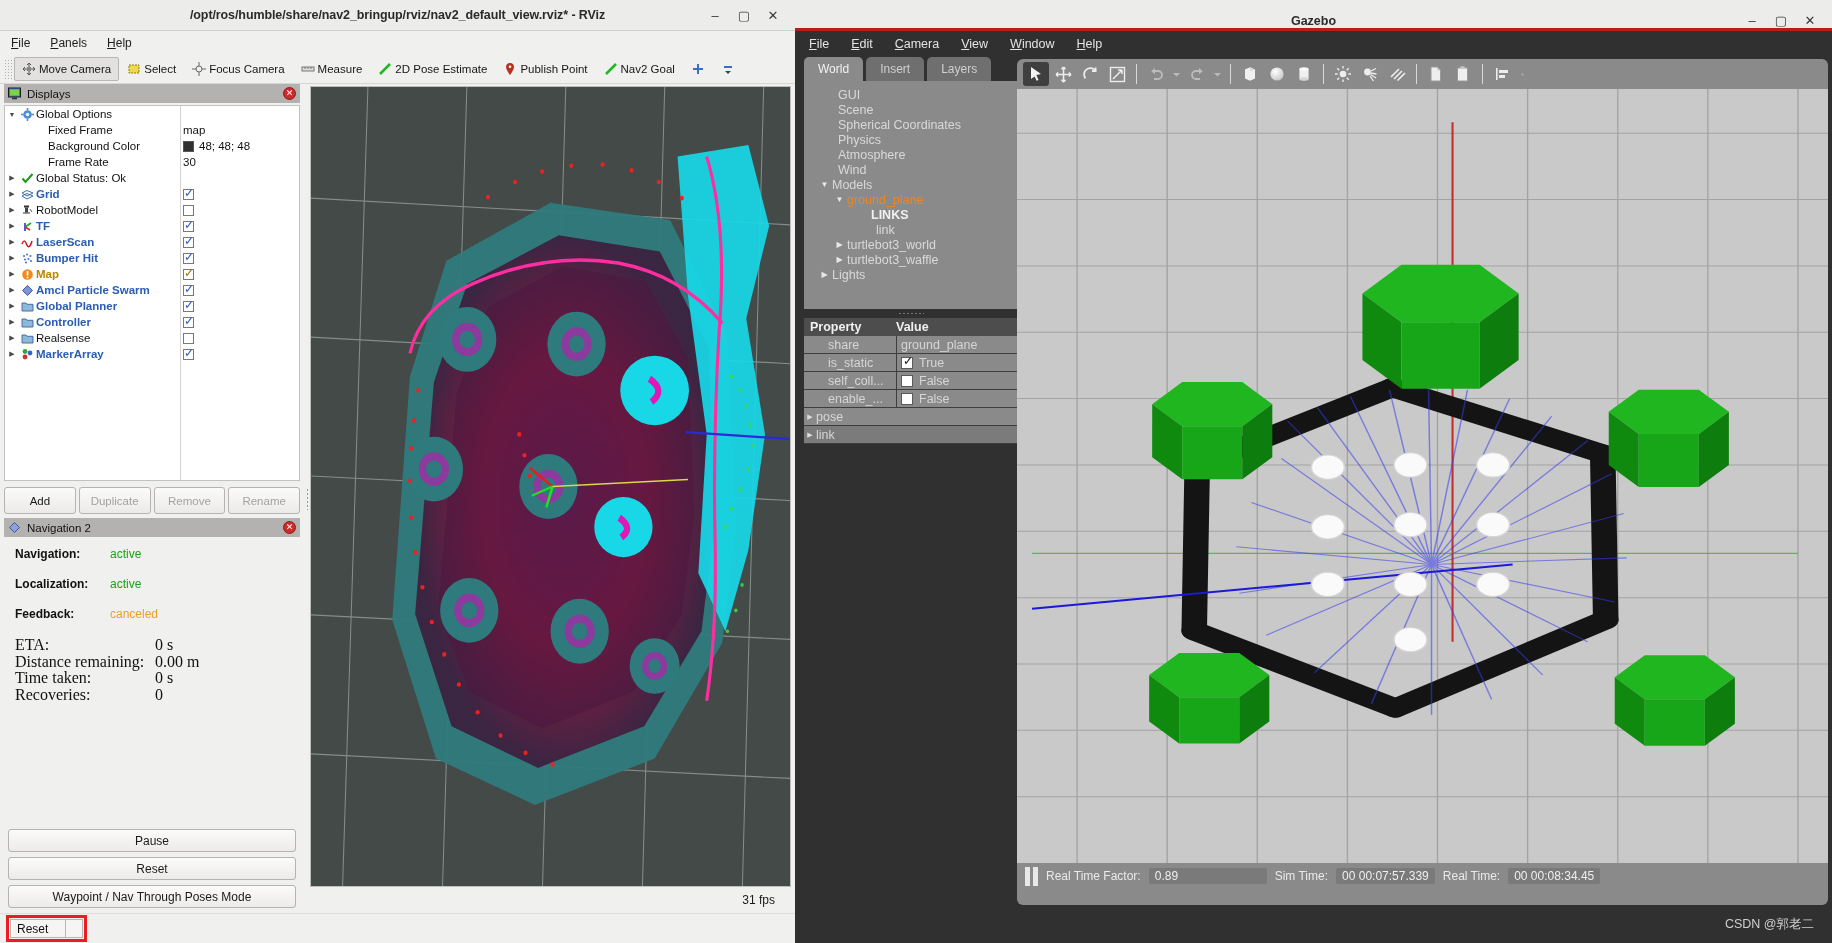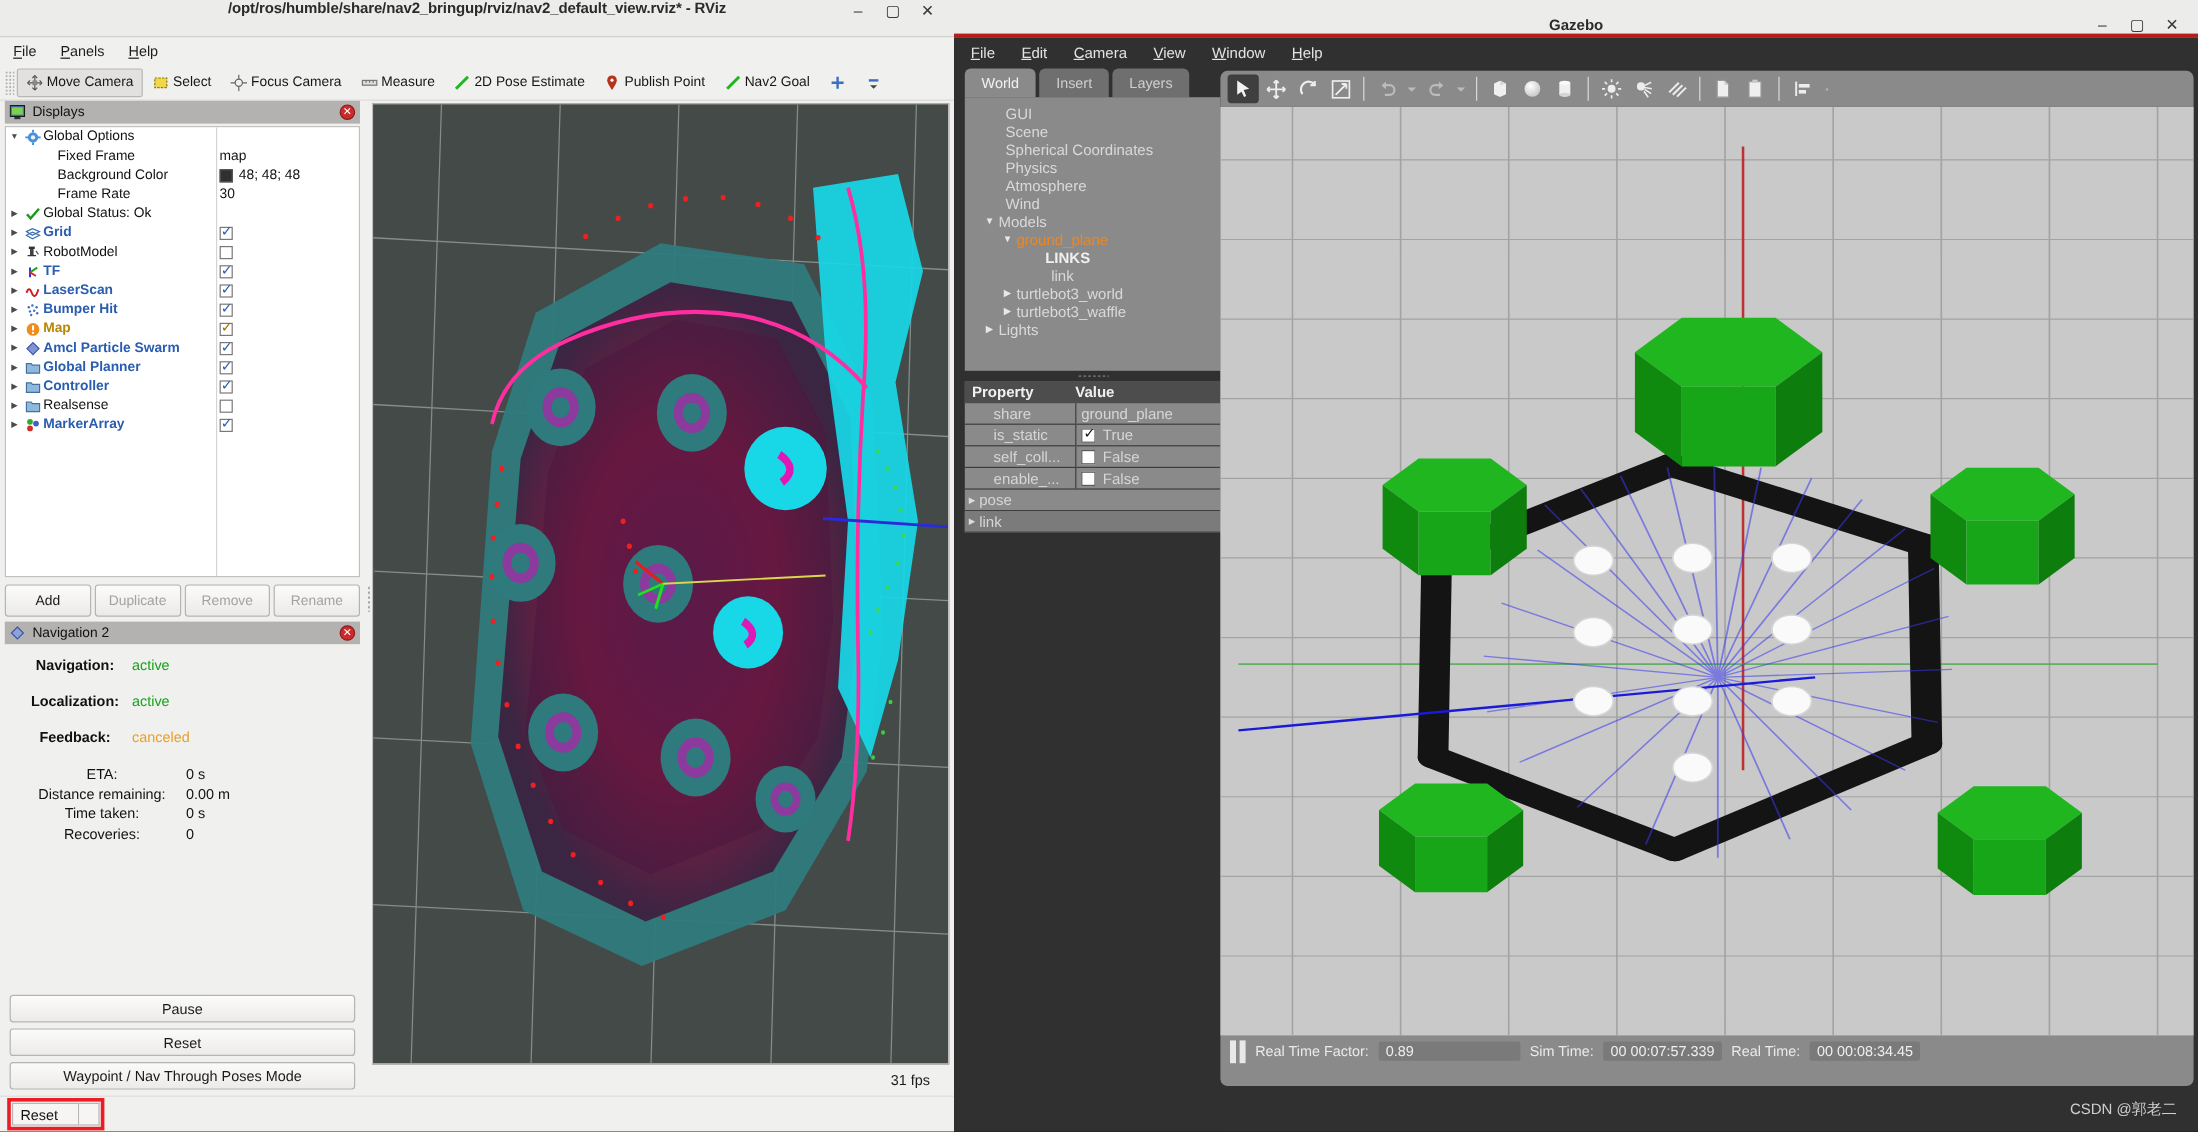"/opt/ros/humble/share/nav2_bringup/rviz/" .rviz-titlebar { align-items: none -> center }
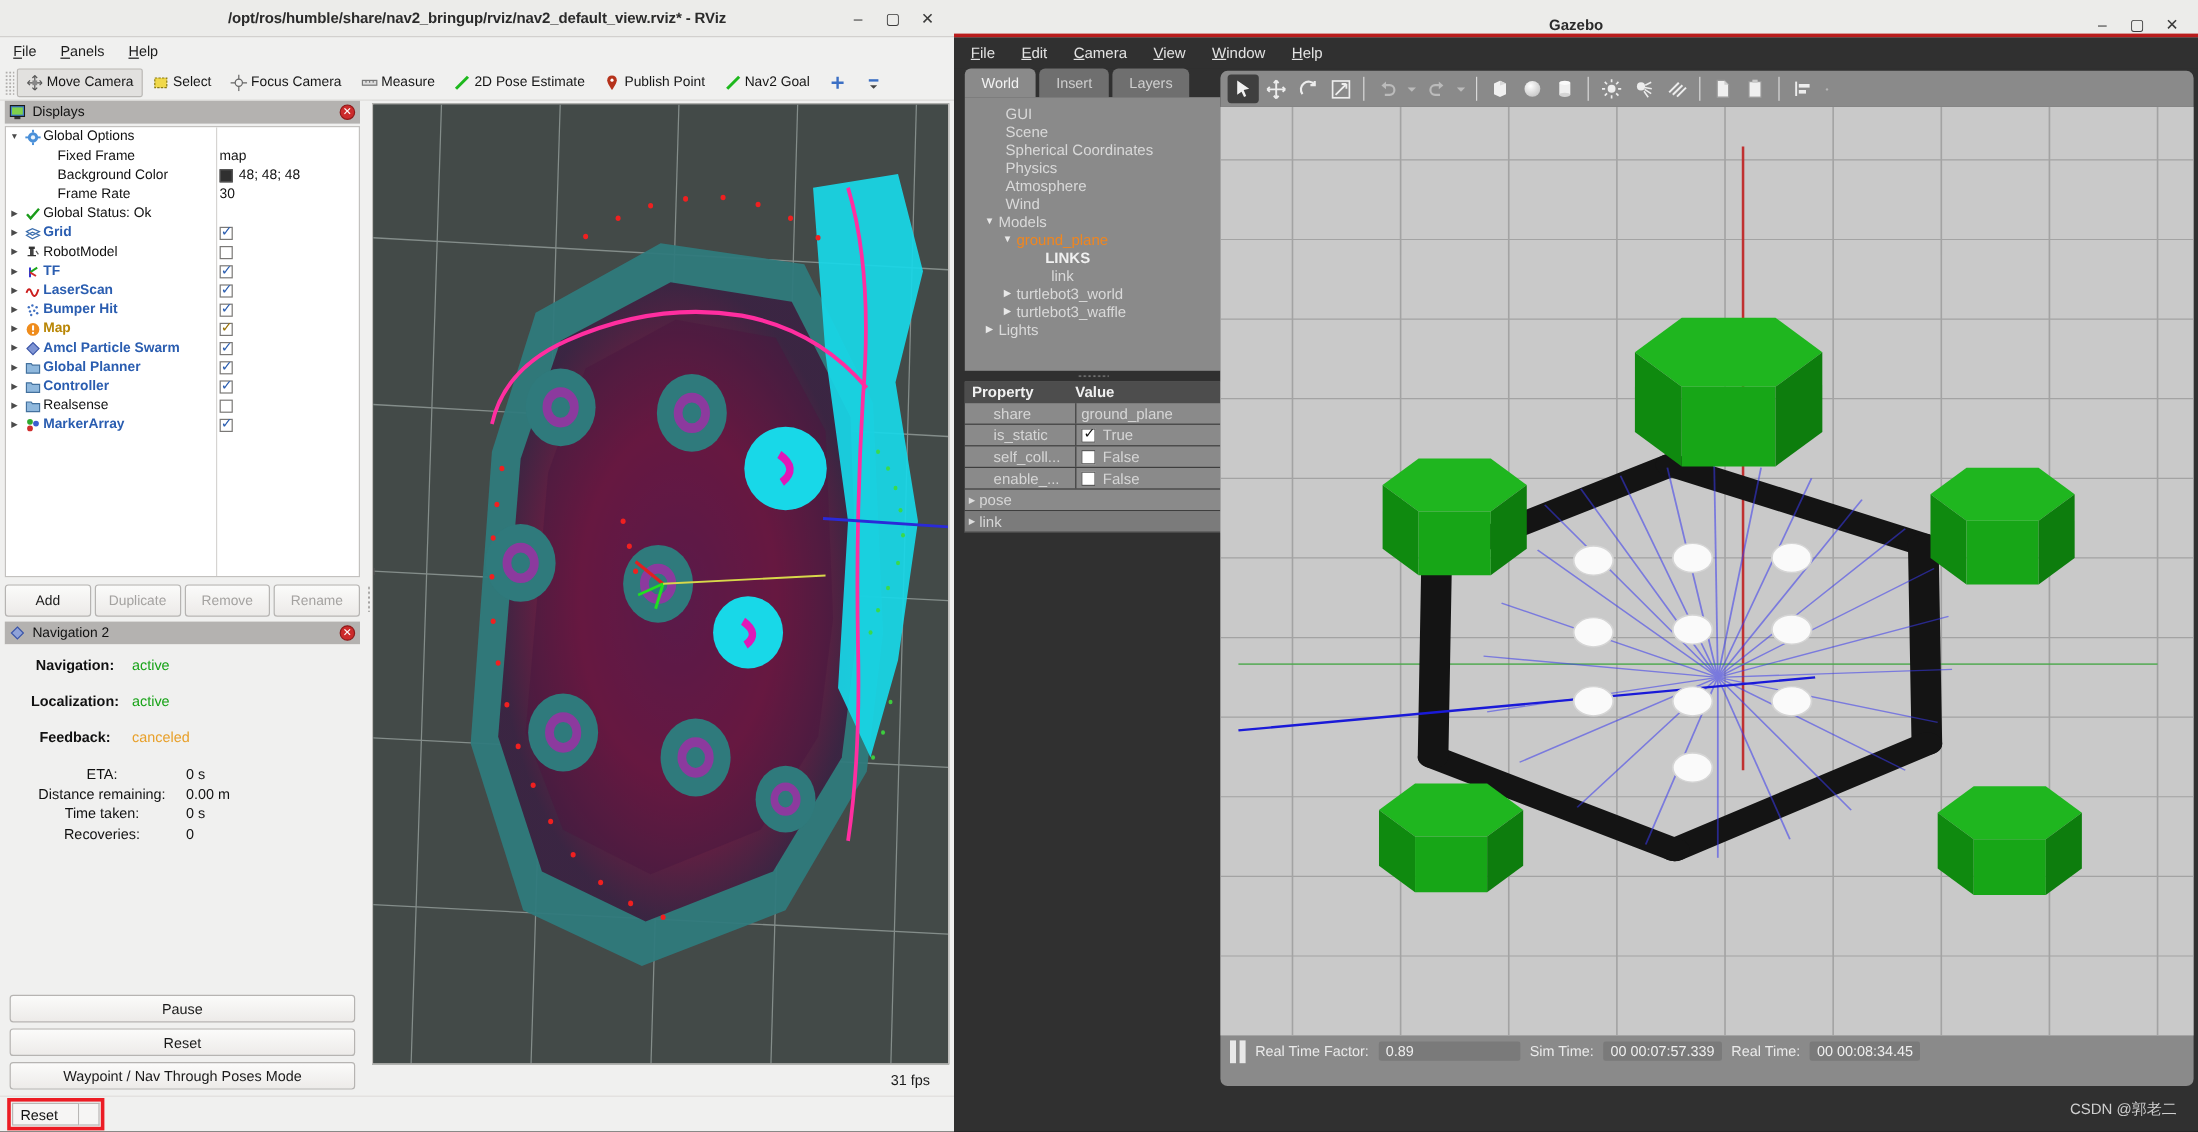"Navigation:" .nav2-body { text-align: center -> none }
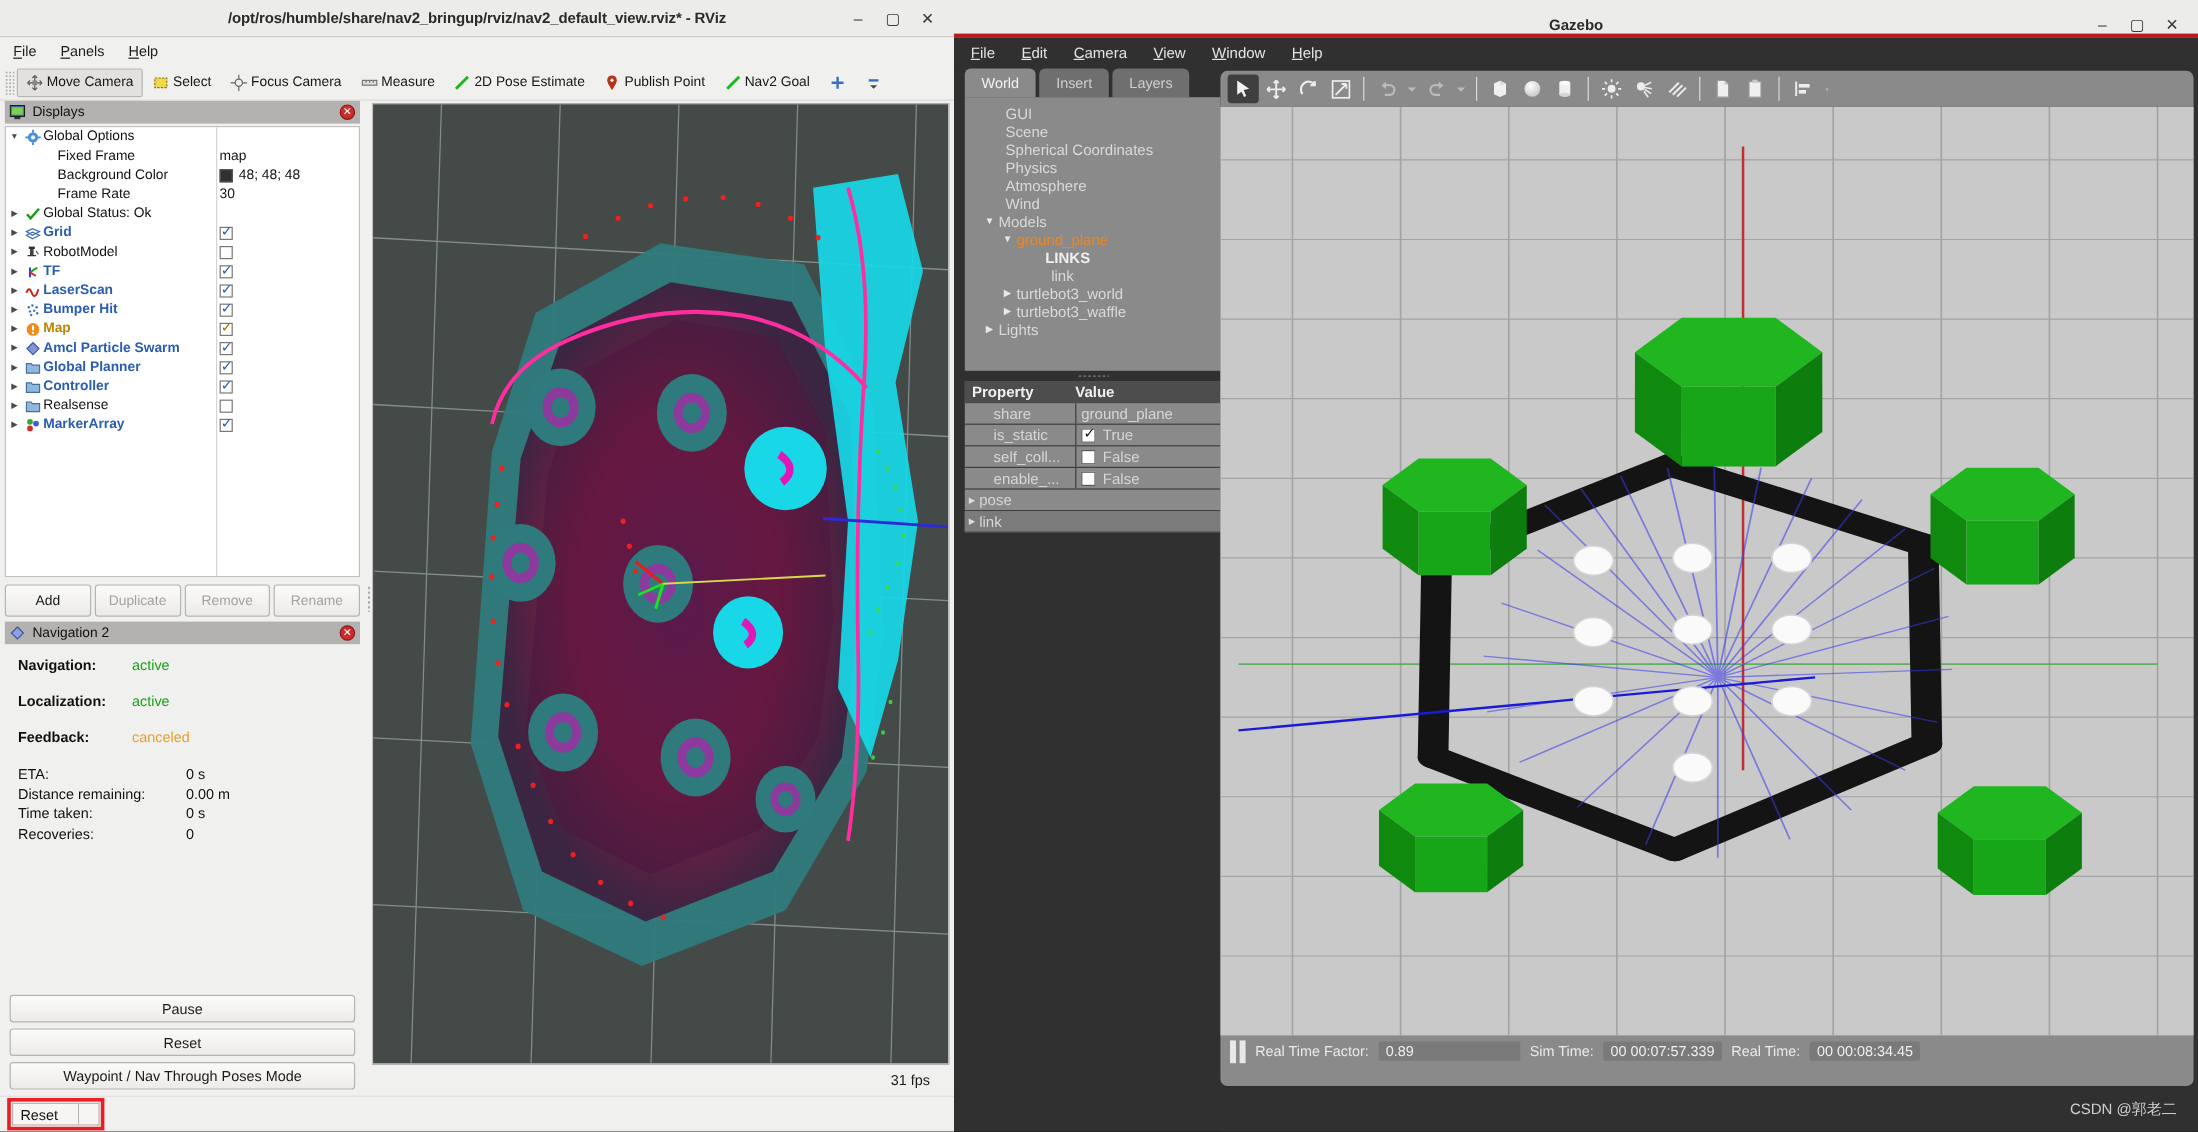"ETA:" .stat-row { font-family: none -> Liberation Serif, serif; font-size: 12px -> 16px }
